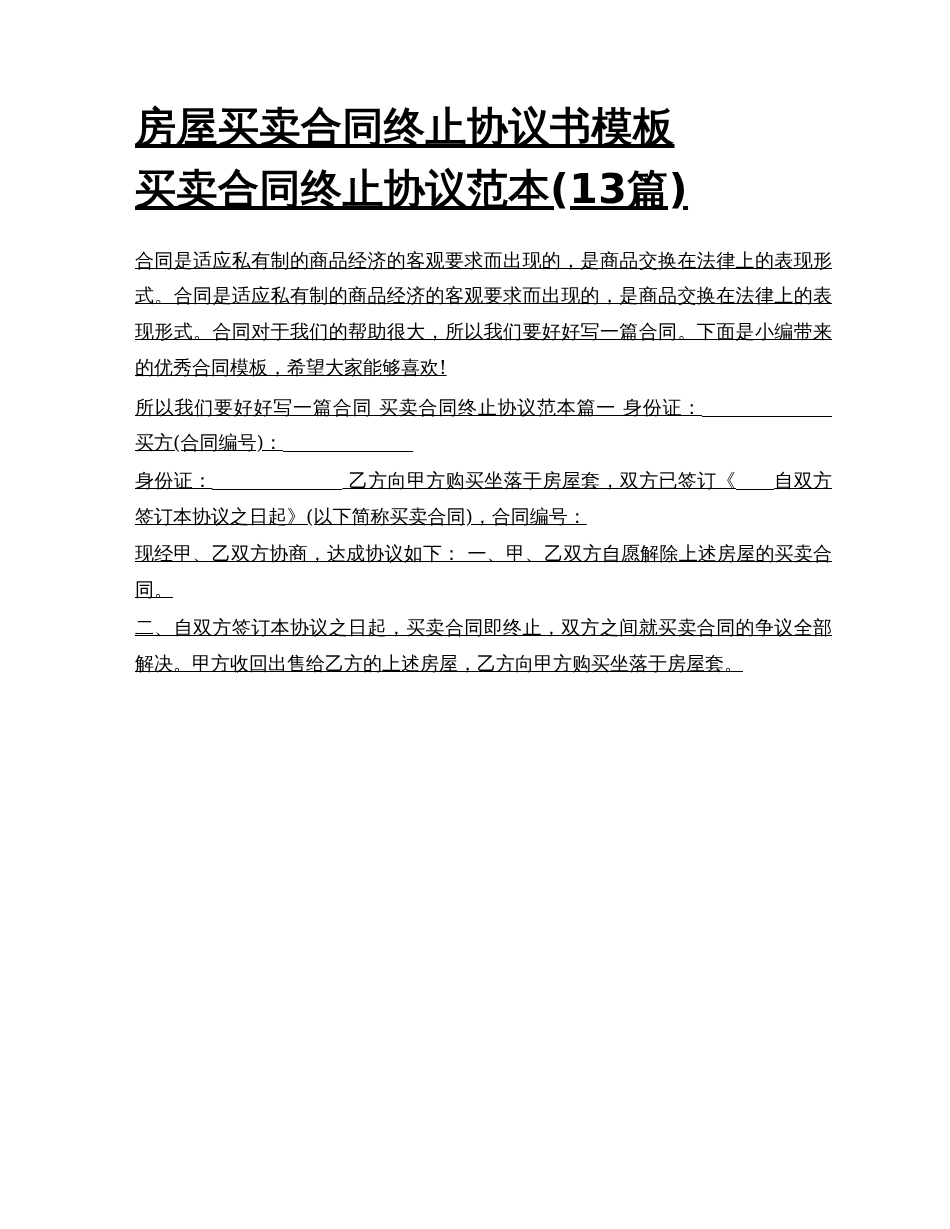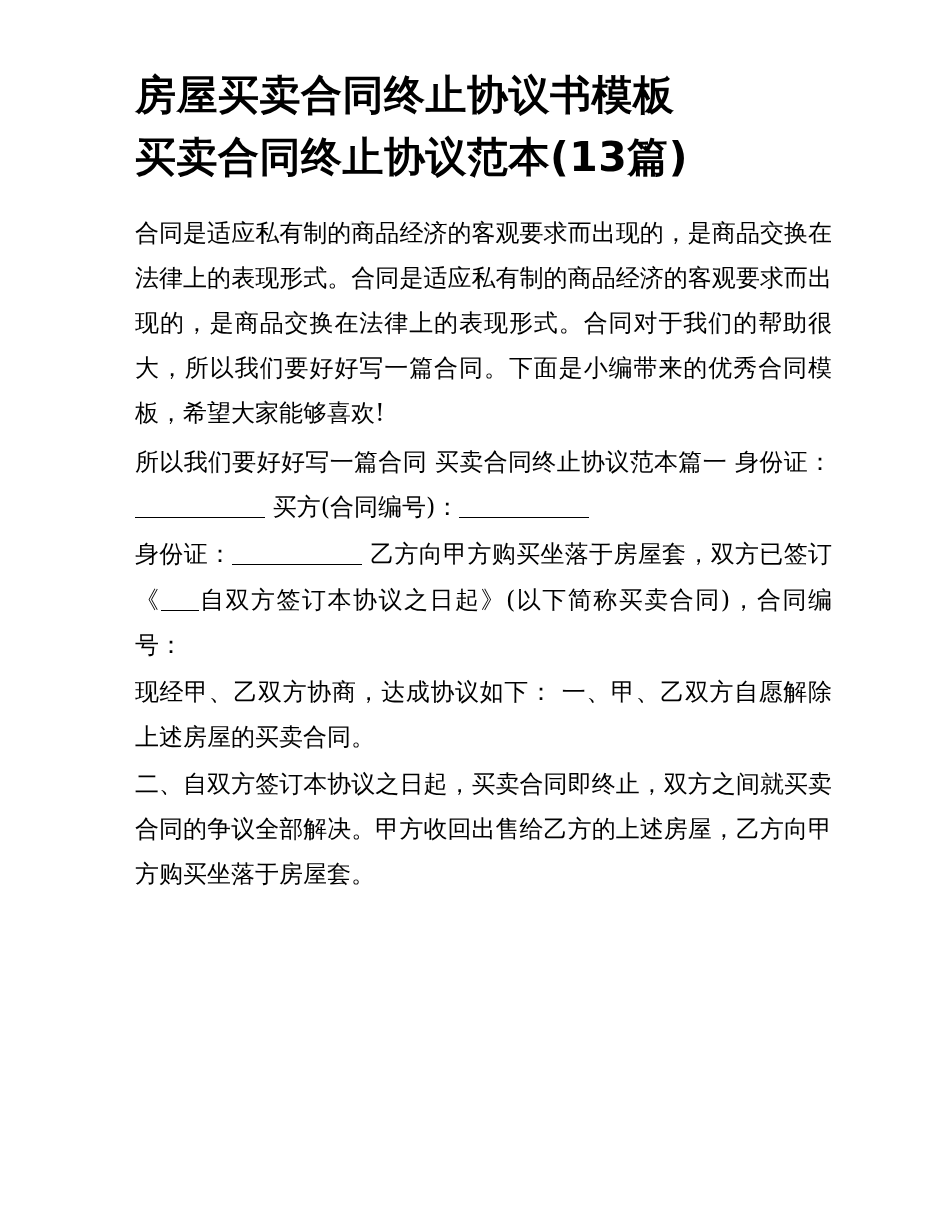"房屋买卖合同终止协议书模板" .page { padding: 64px 118px 60px 135px -> 96px 118px 60px 135px; text-decoration: none -> underline }
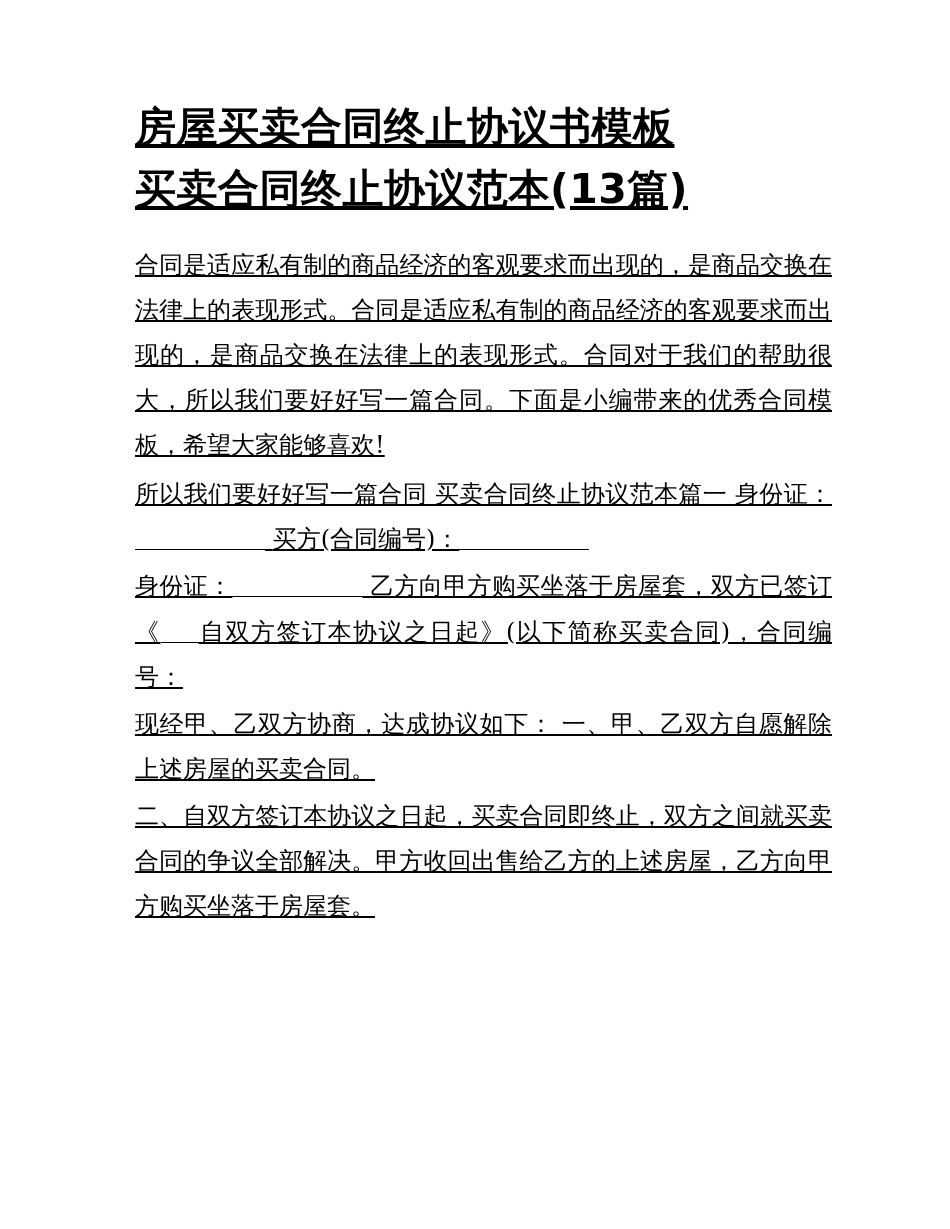"合同是适应私有制的商品经济的客观要求而出现的，是商品交换在法律上的表现形式。合同" .body-block { font-size: 24px -> 19px }
